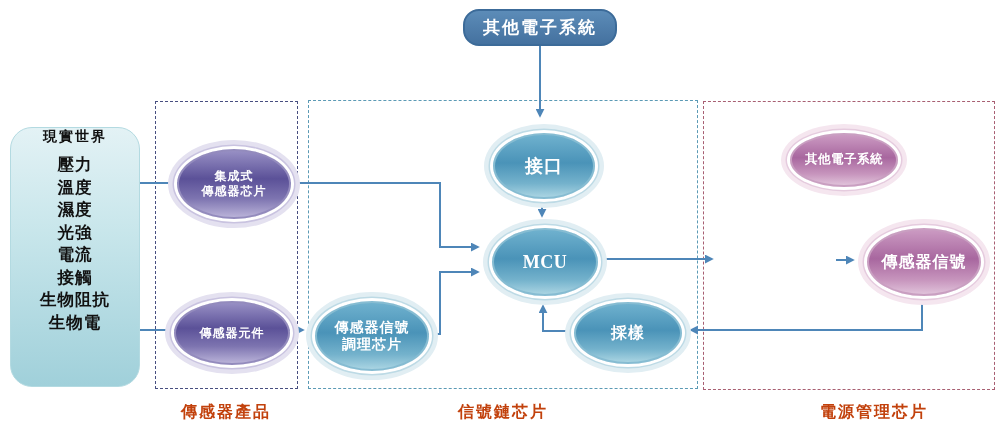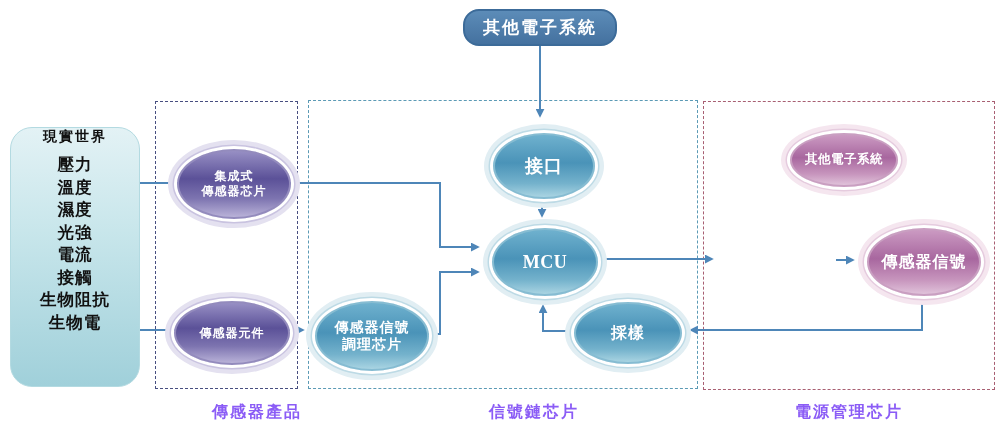"傳感器產品" .section-label { color: #8b5cf6 -> #c2410c; margin-left: 31px -> none }
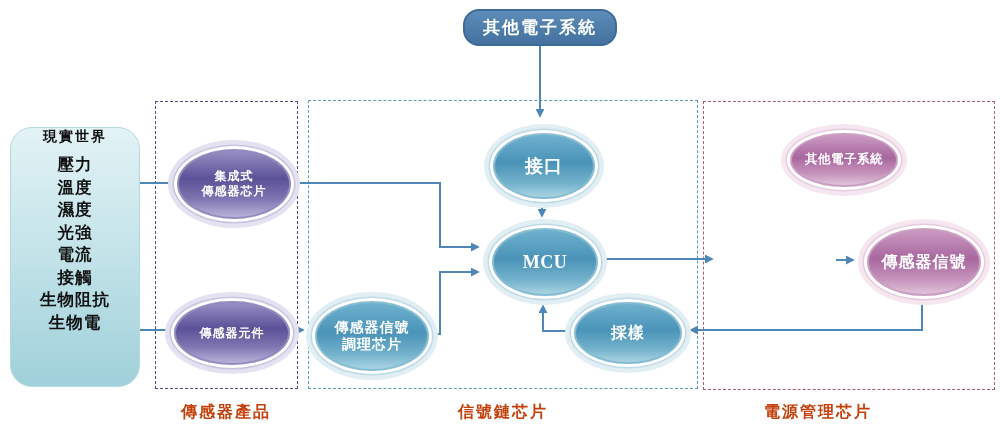"電源管理芯片" div.section-label { left: 818px -> 874px }
